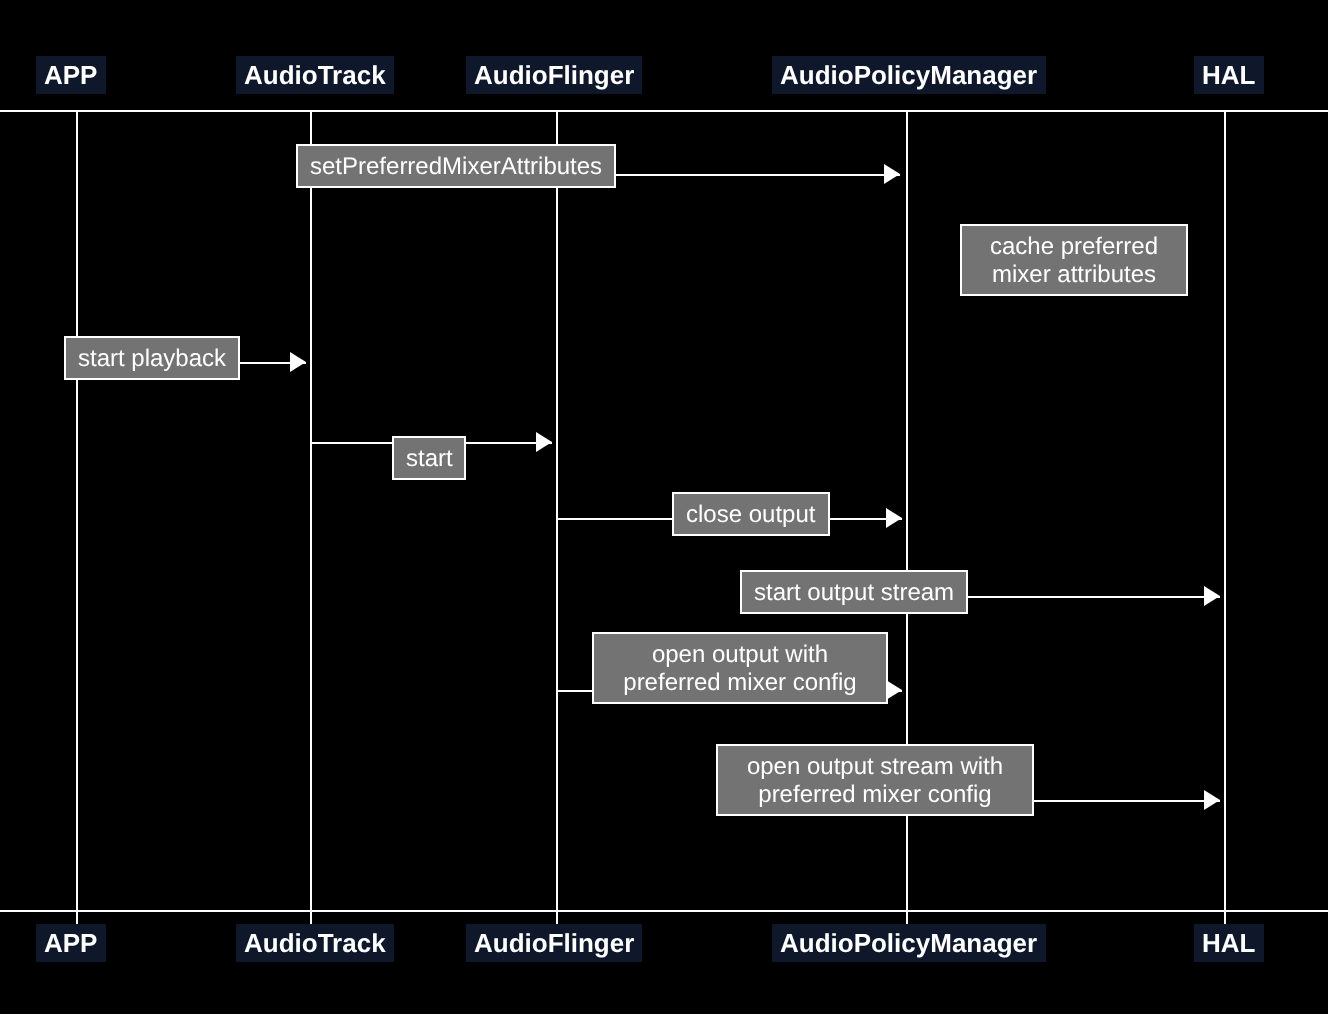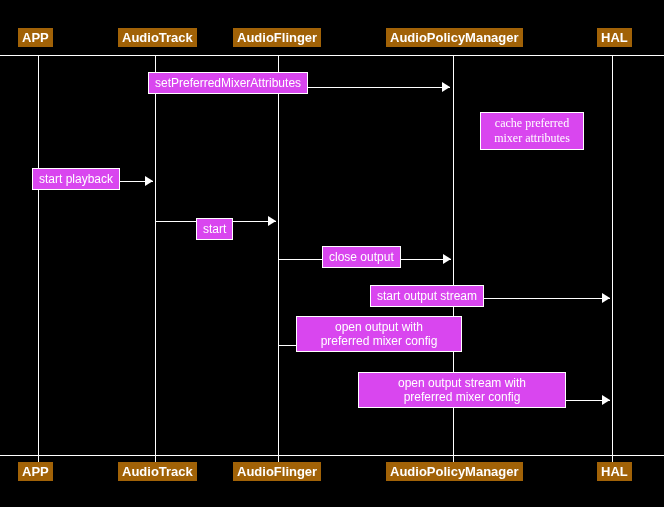"APP" .lane-label { background: #a16207 -> #0f172a }
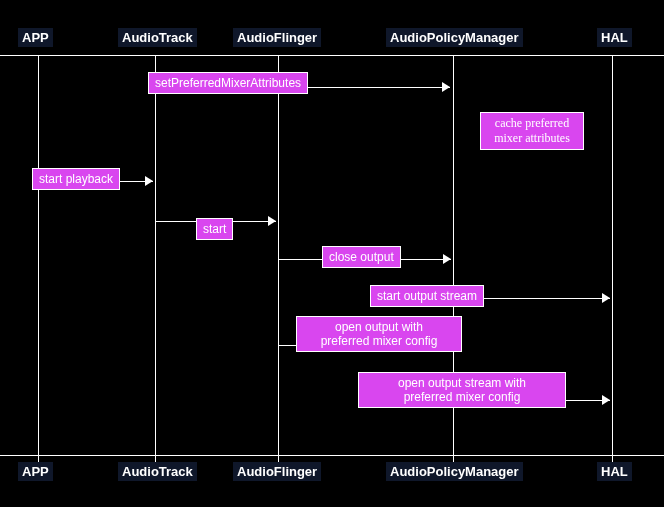"setPreferredMixerAttributes" .message-box { background: #d946ef -> #737373 }
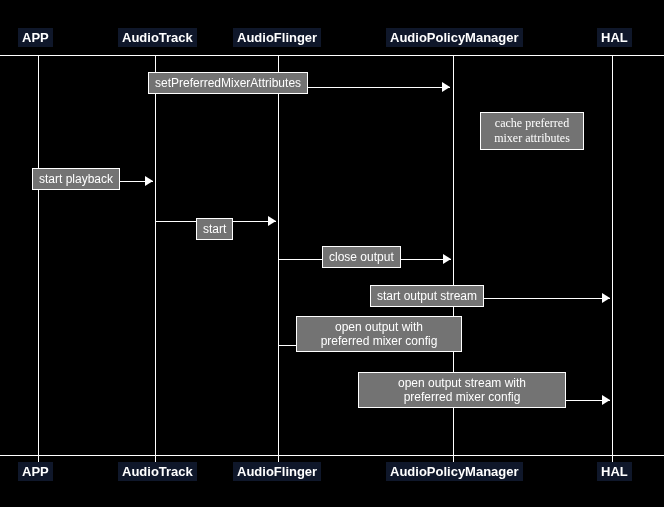"cache preferred" div.message-box { font-family: Liberation Serif, serif -> none; width: 104px -> 114px }
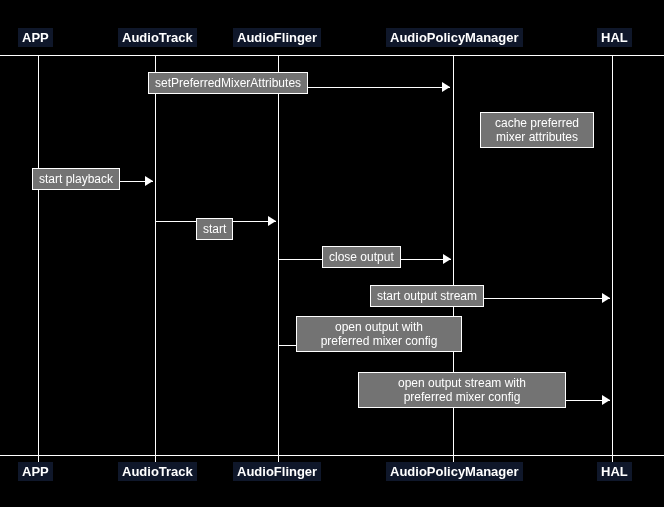"close output" div.message-box { left: 322px -> 336px }
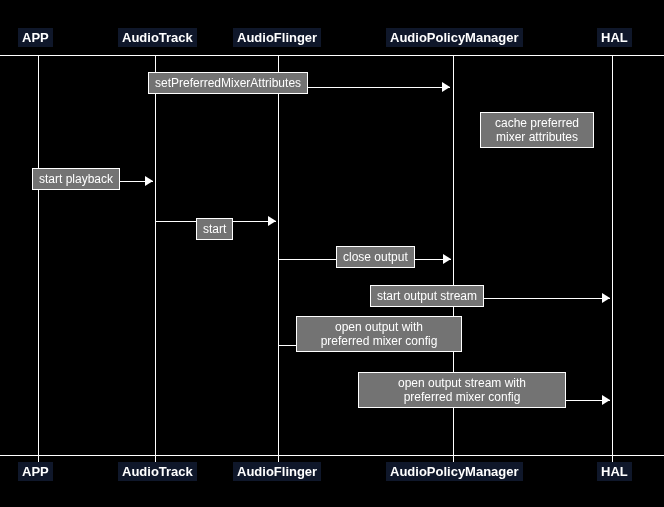"open output with" div.message-box { width: 166px -> 148px }
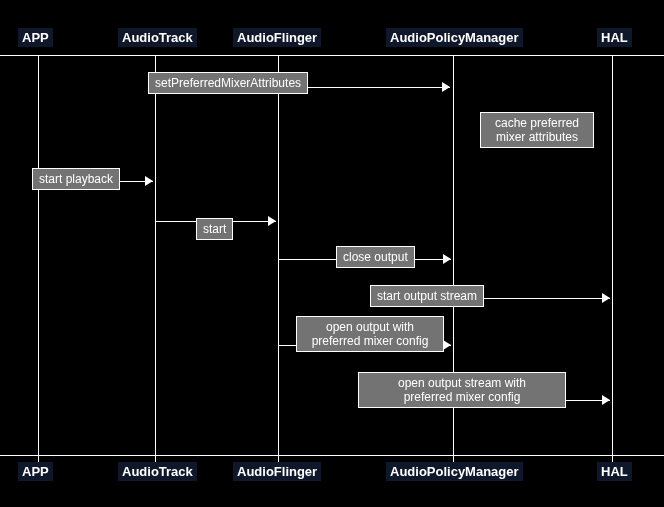"open output stream with" div.message-box { width: 208px -> 159px }
